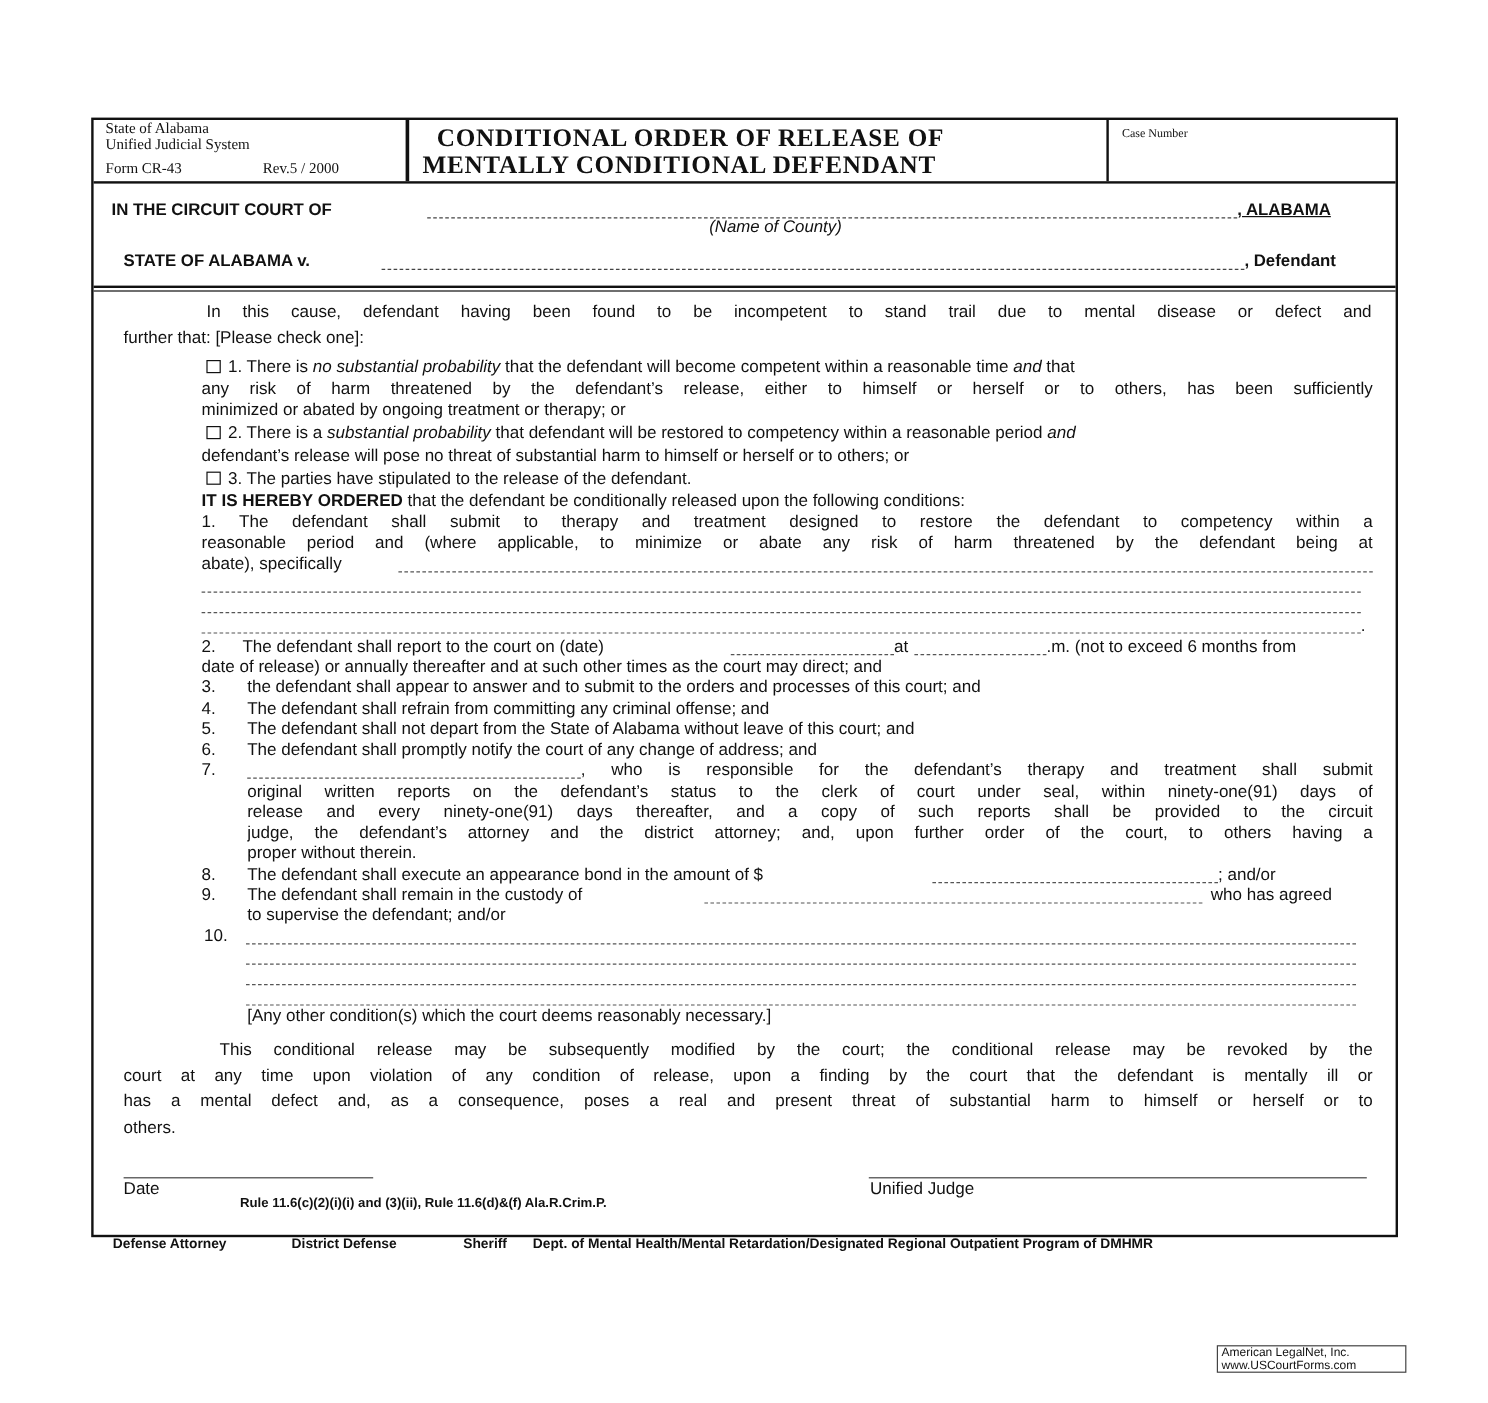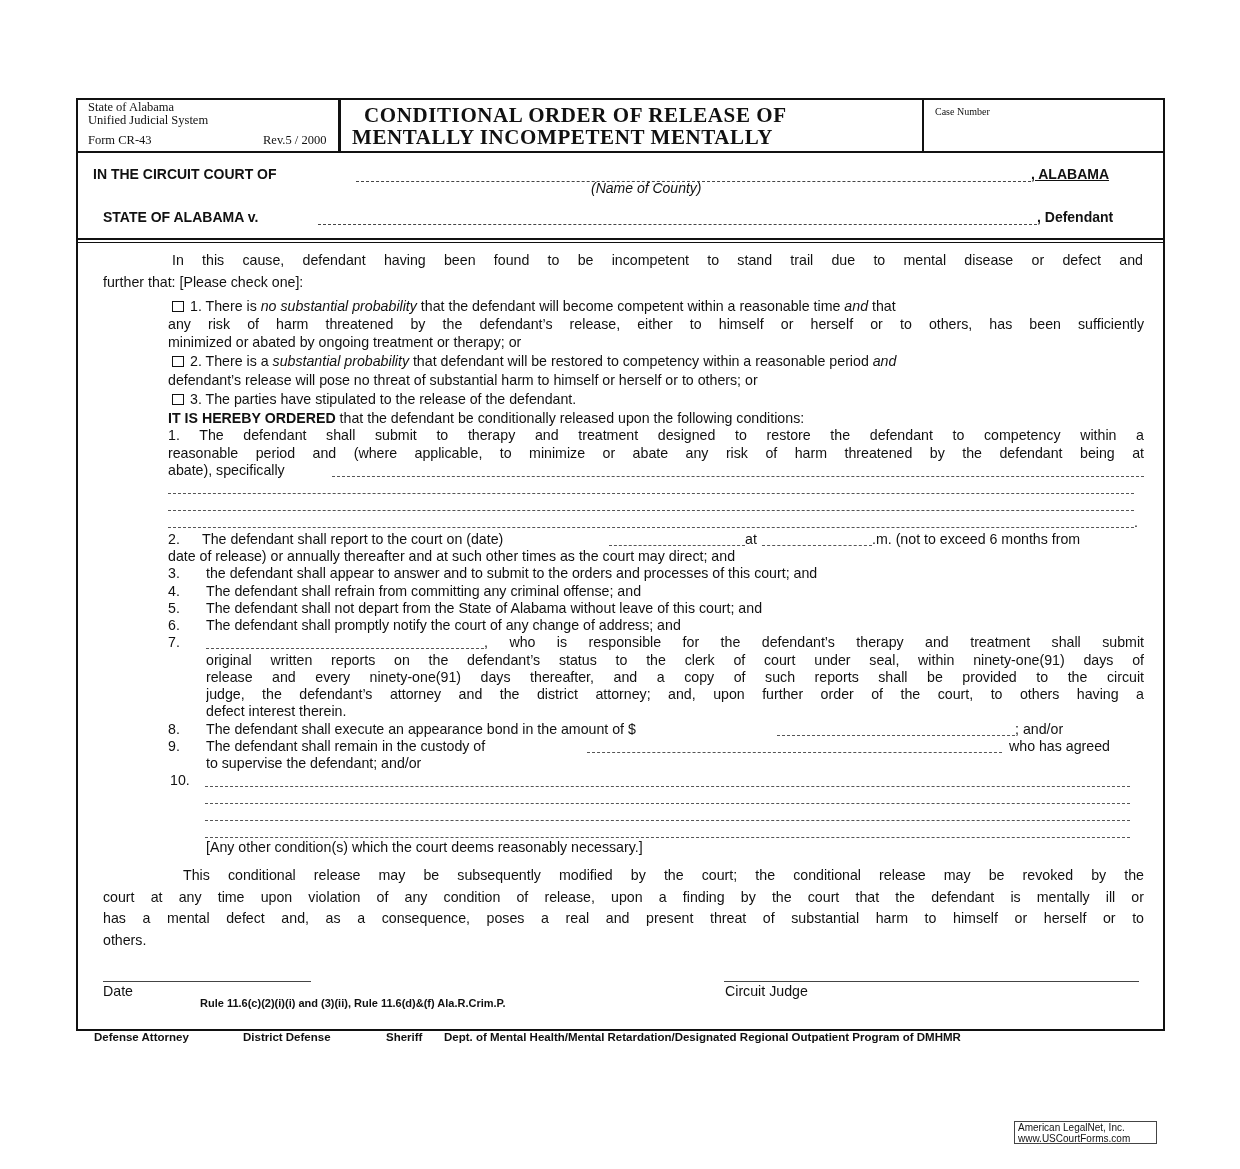"Rev.5 / 2000" div.abs { margin-left: 44px -> none }
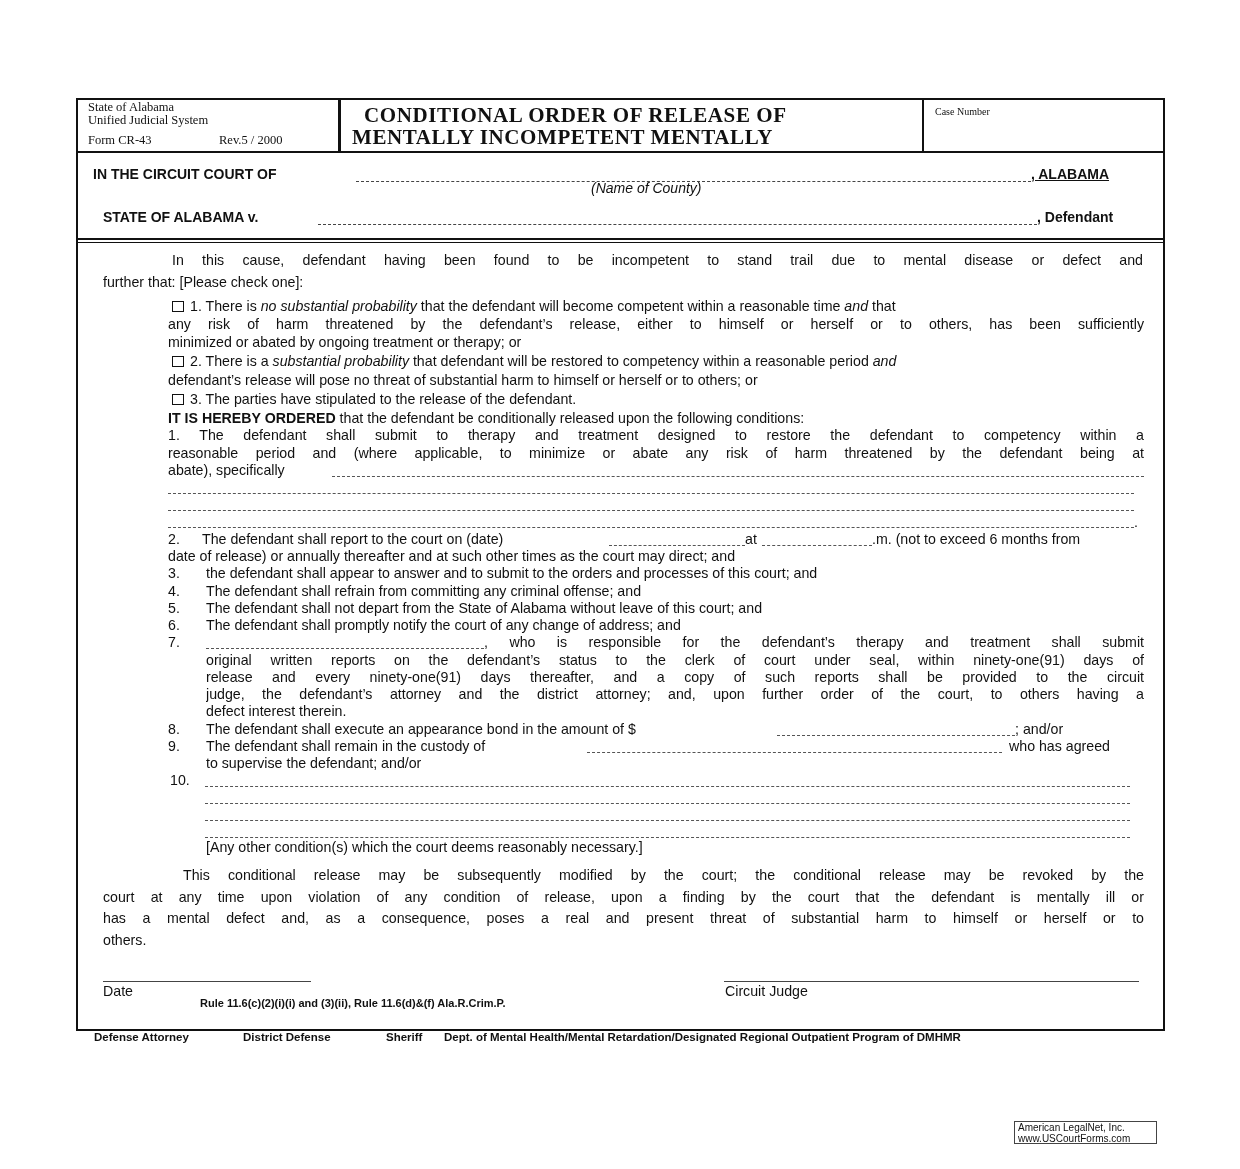"MENTALLY INCOMPETENT MENTALLY" div.abs { text: INCOMPETENT MENTALLY -> CONDITIONAL DEFENDANT }
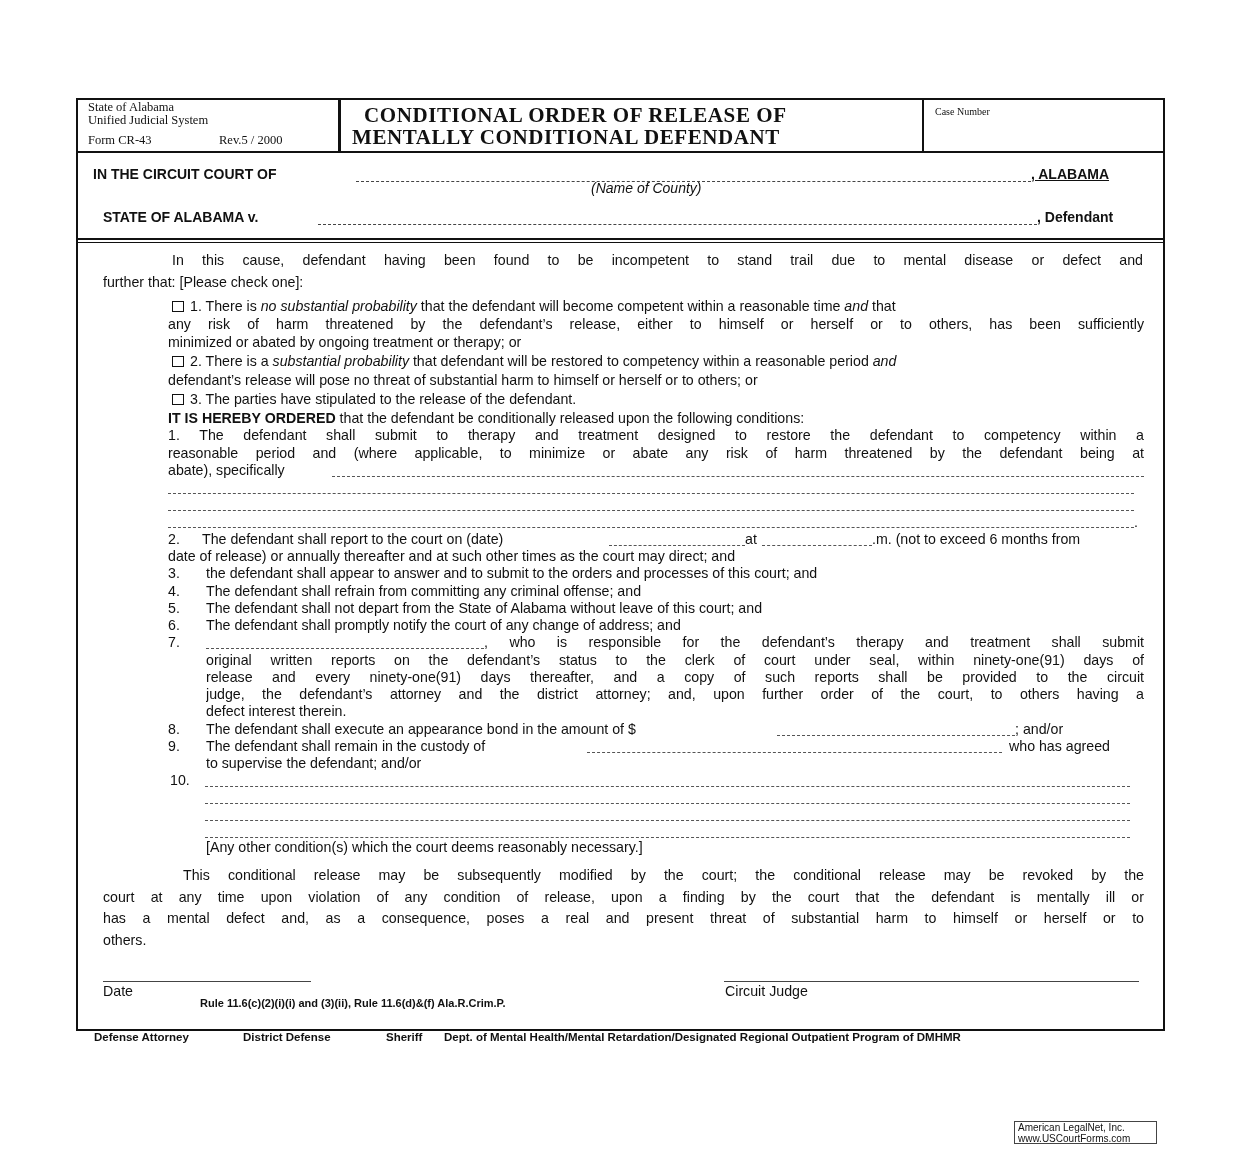"defect interest therein." div.line { text: defect interest -> proper without }
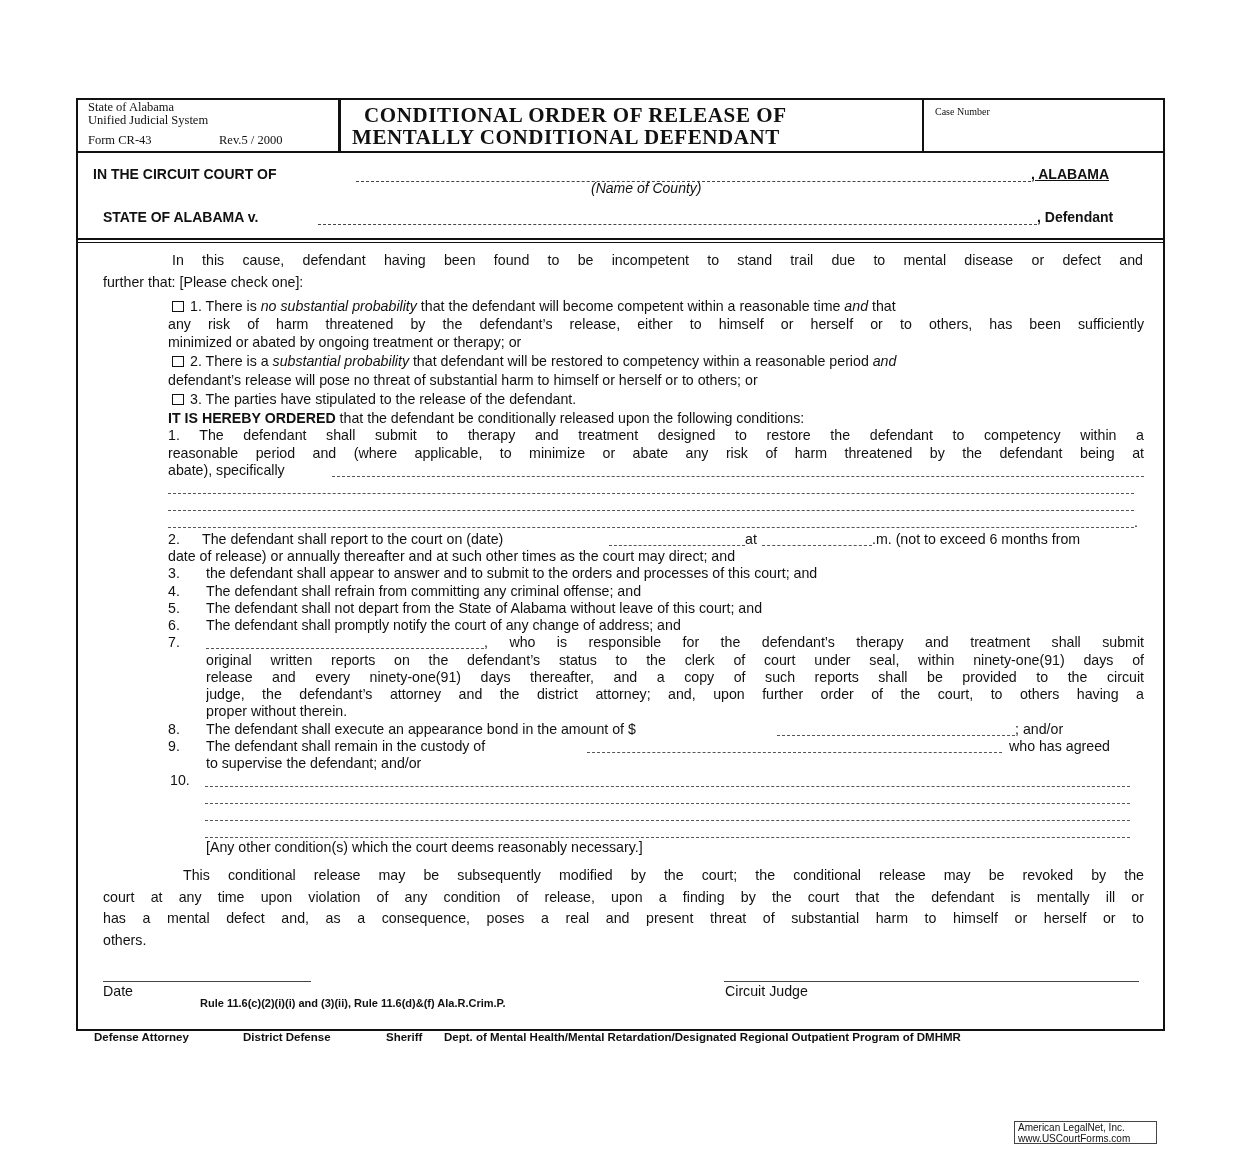"Circuit Judge" div.line { text: Circuit -> Unified }
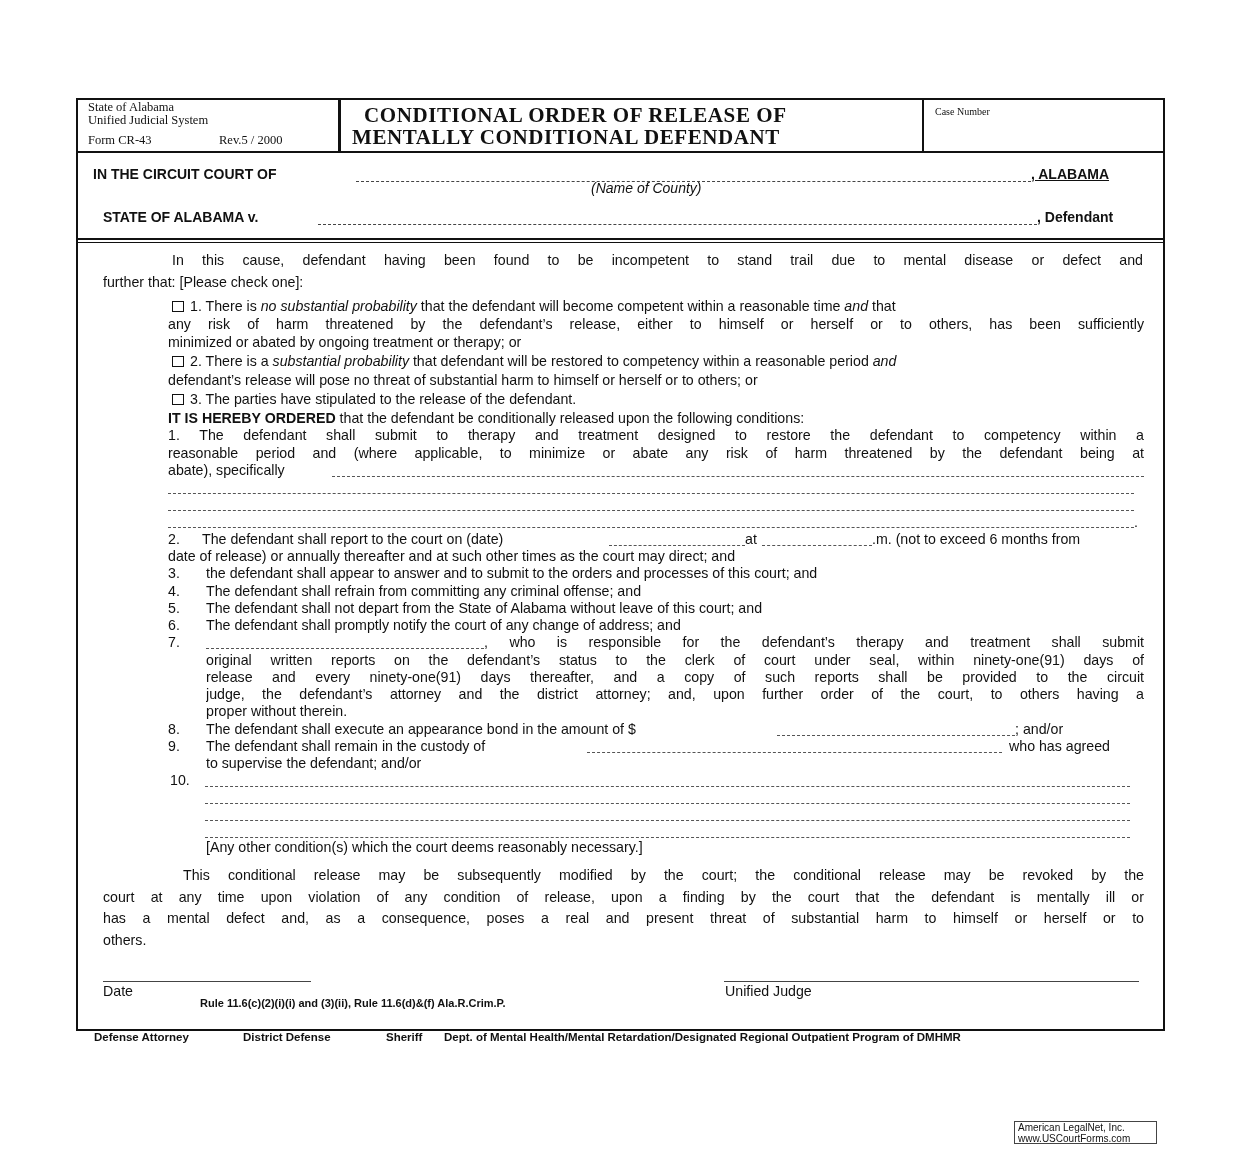"American LegalNet, Inc." #footer-box { width: 143px -> 158px }
